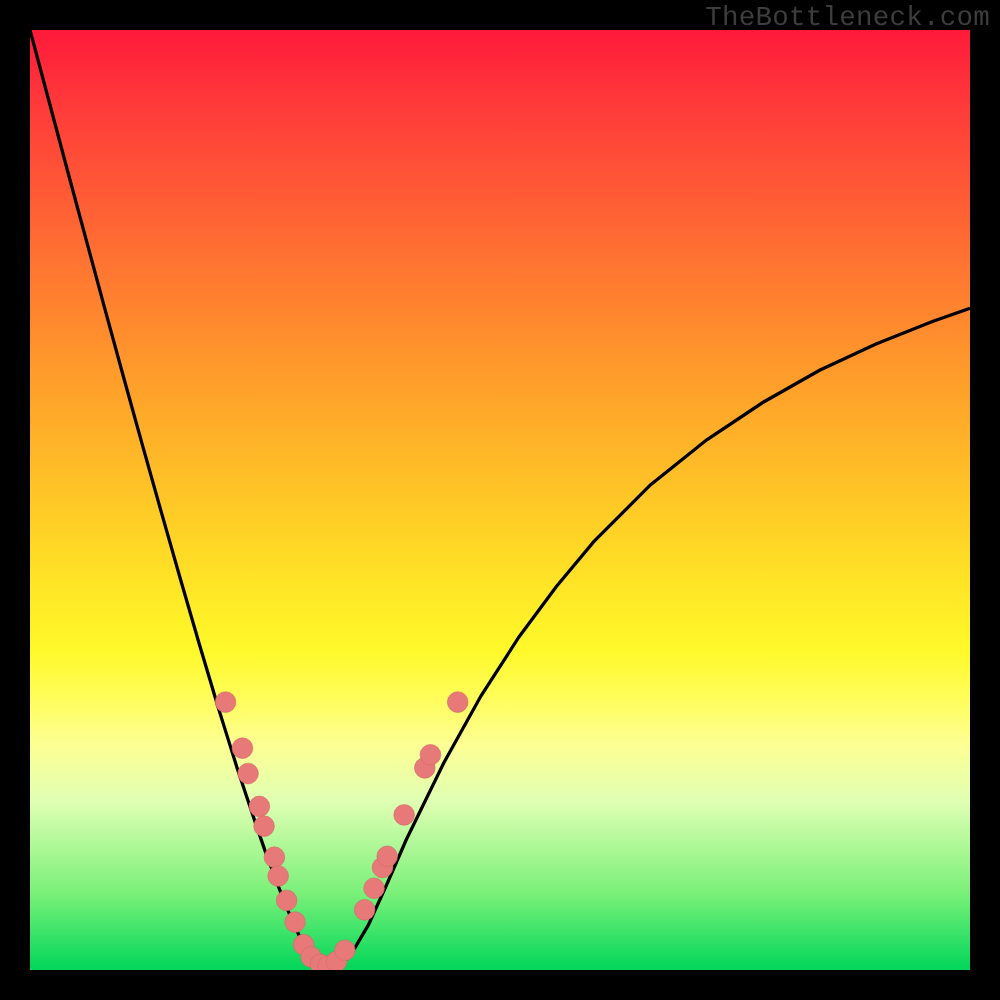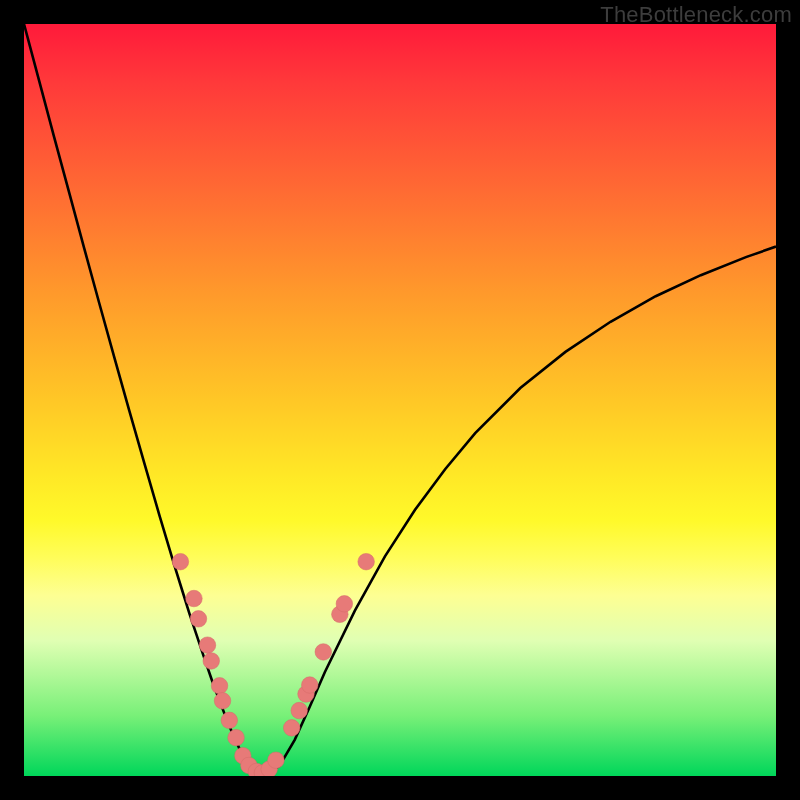"TheBottleneck.com" .watermark { font-family: none -> Liberation Mono, monospace }
